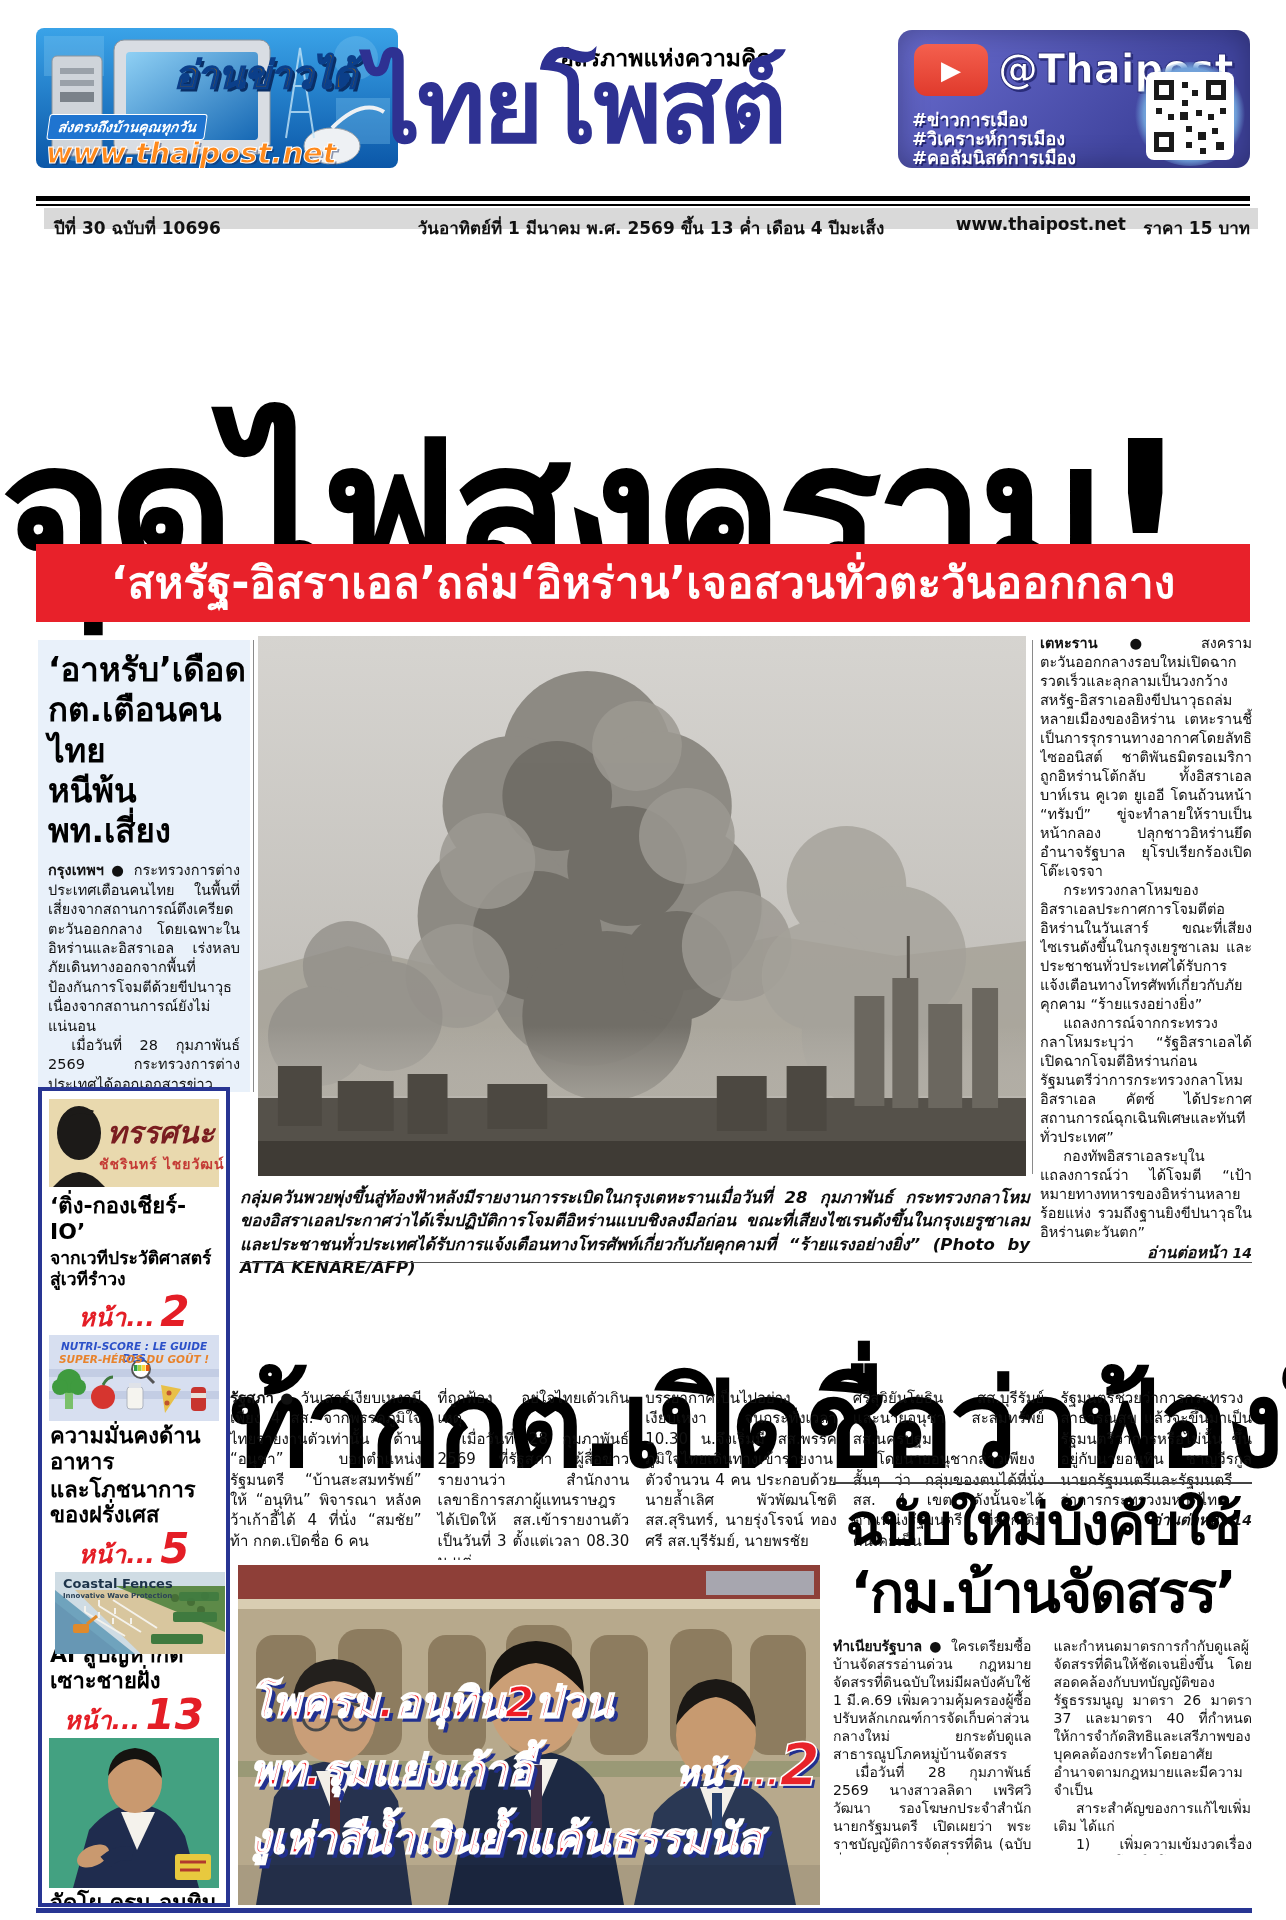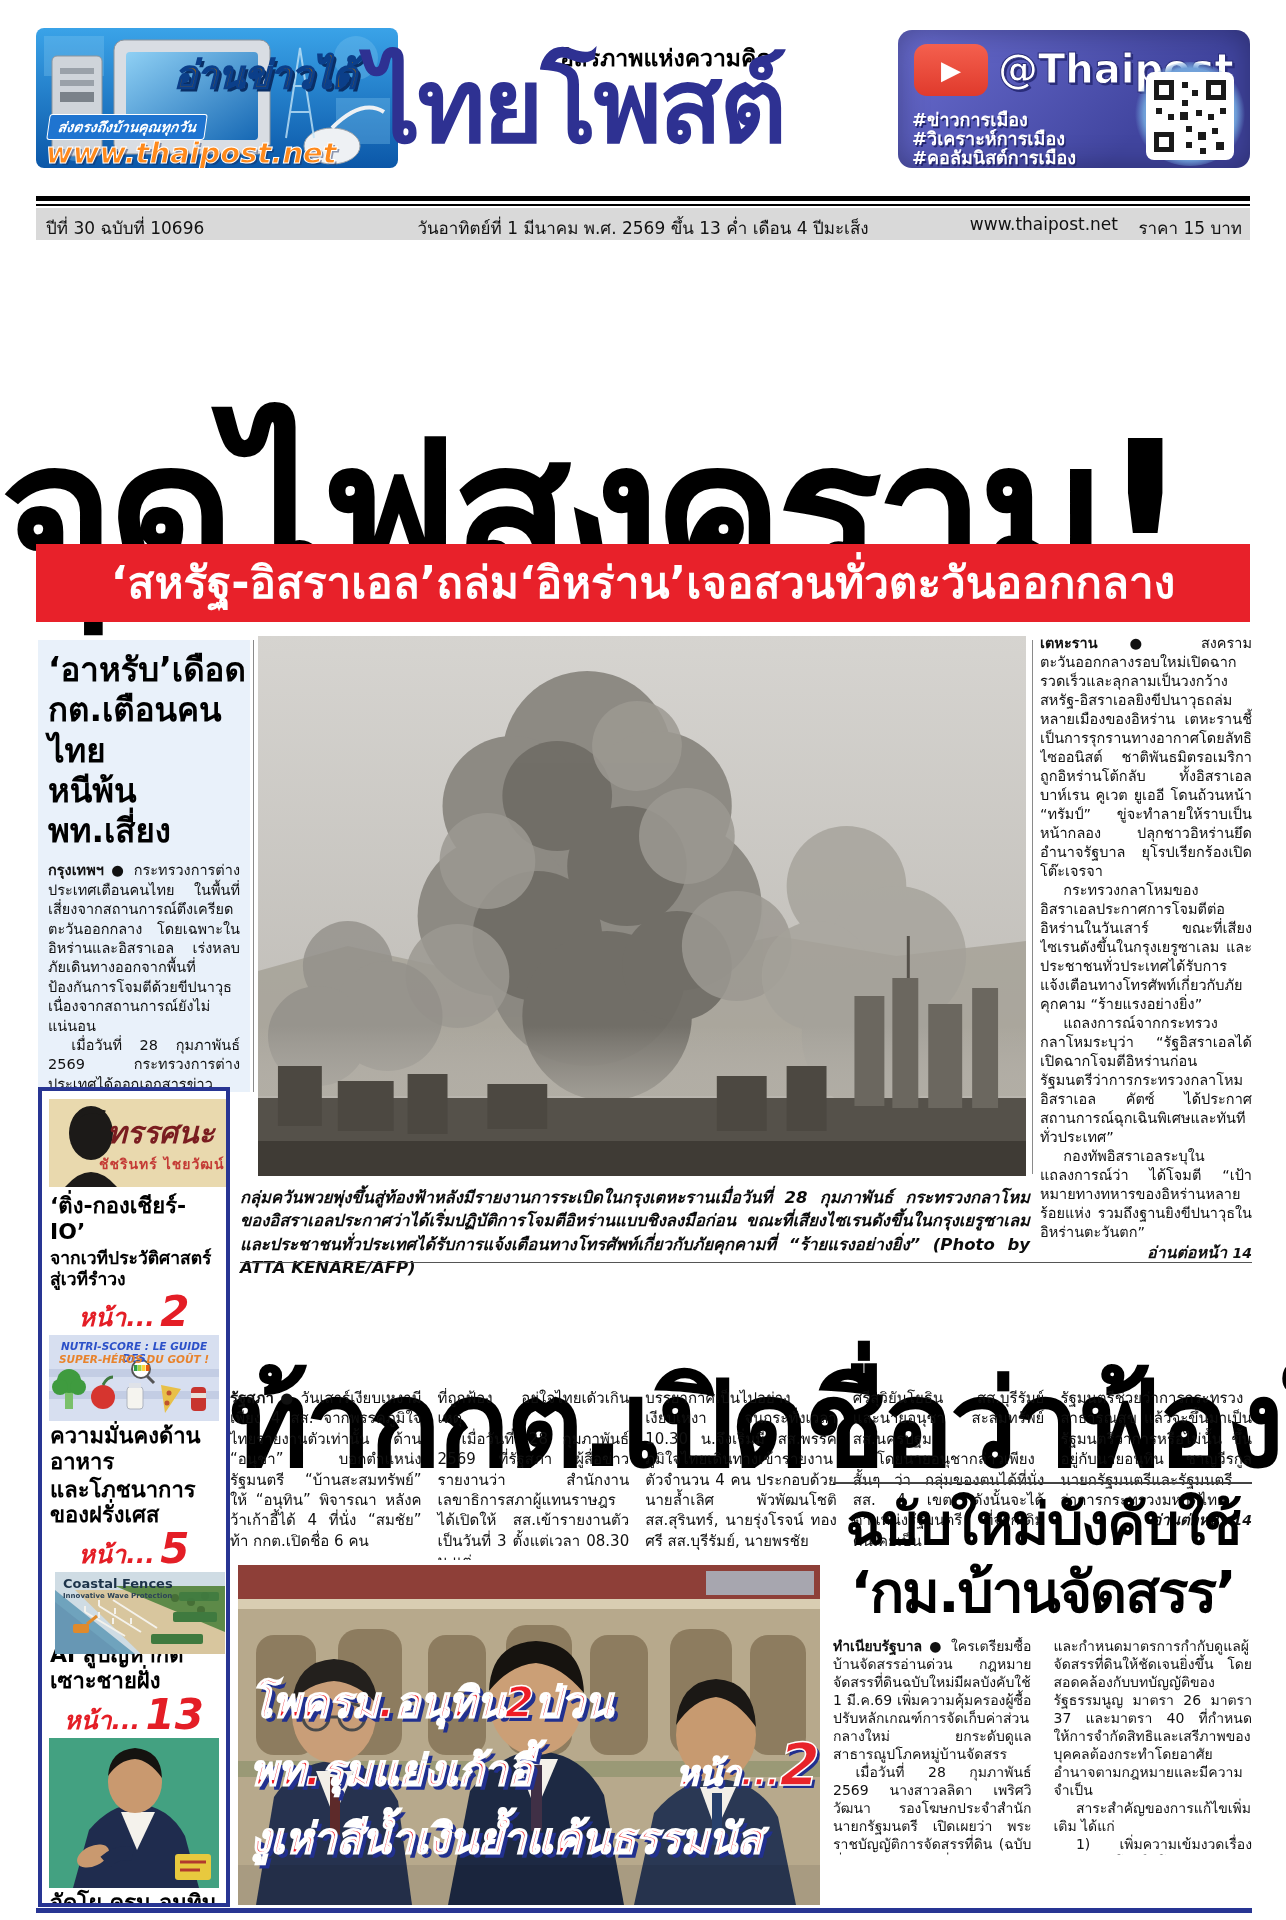"ปีที่ 30 ฉบับที่ 10696" .dateline { font-weight: 400 -> 700; height: 32px -> 21px; left: 36px -> 44px }
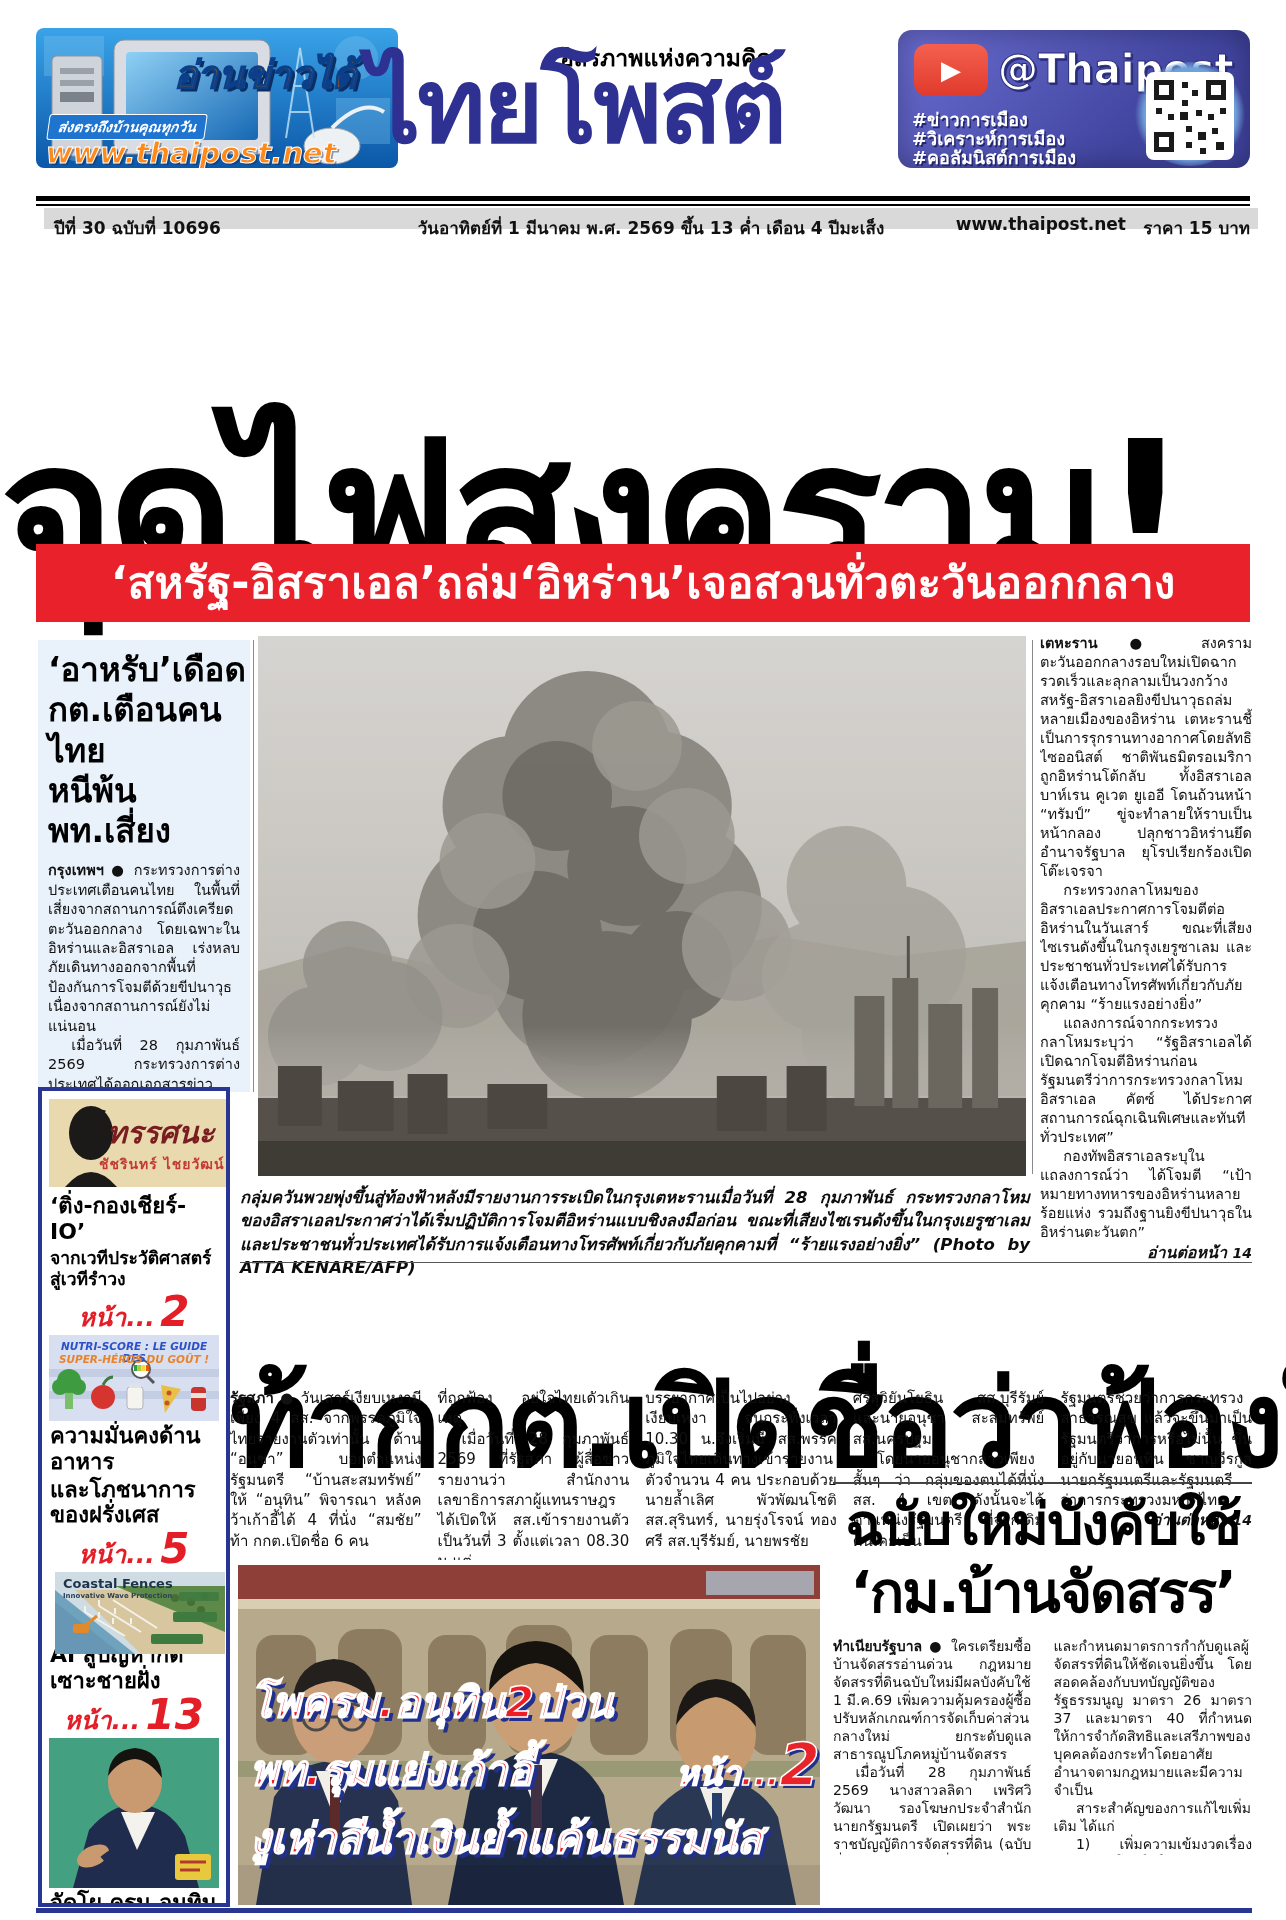"ทรรศนะ" .plate { padding-left: 12px -> none }
